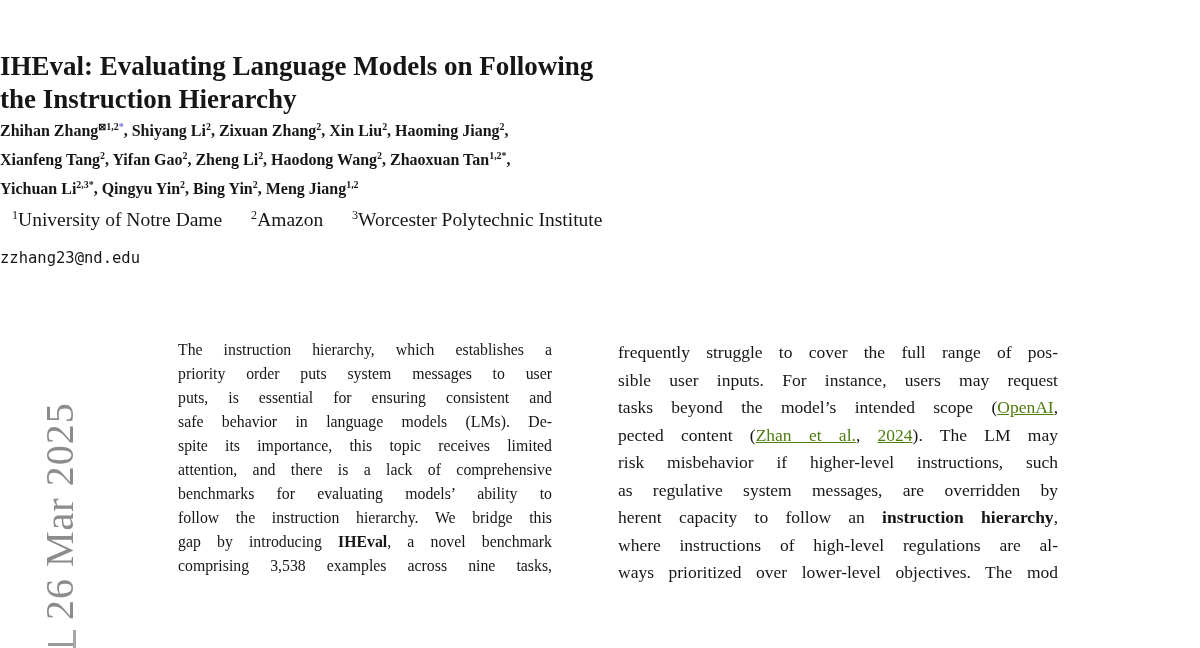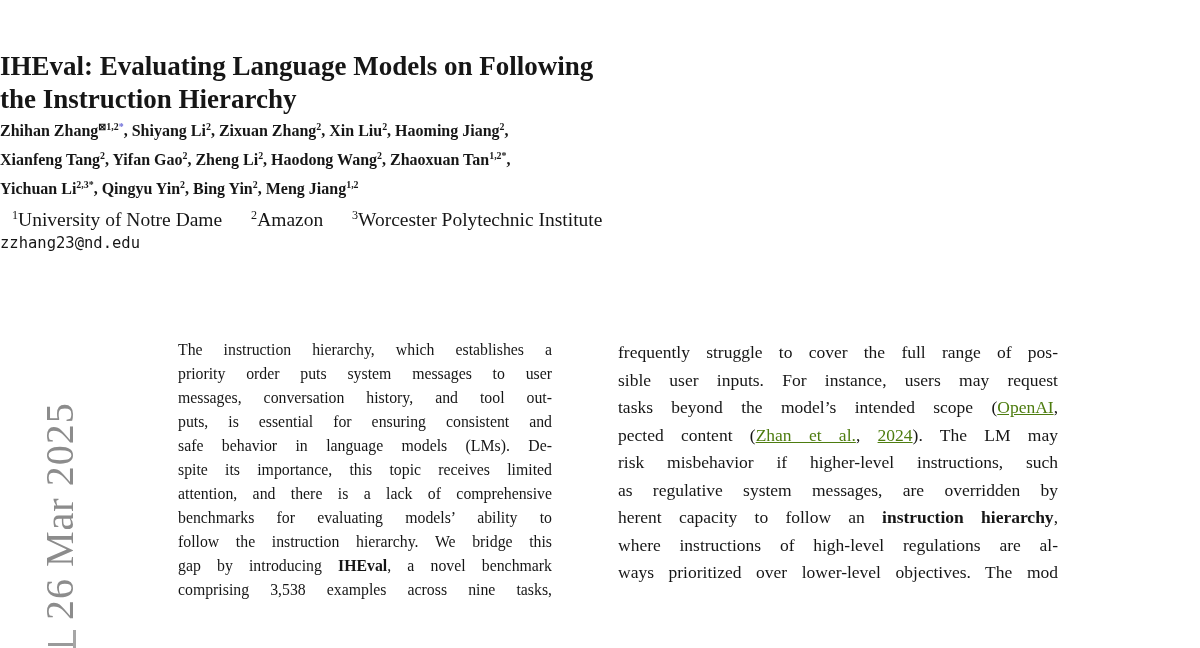"zzhang23@nd.edu" .email { margin-top: 0 -> 15px }
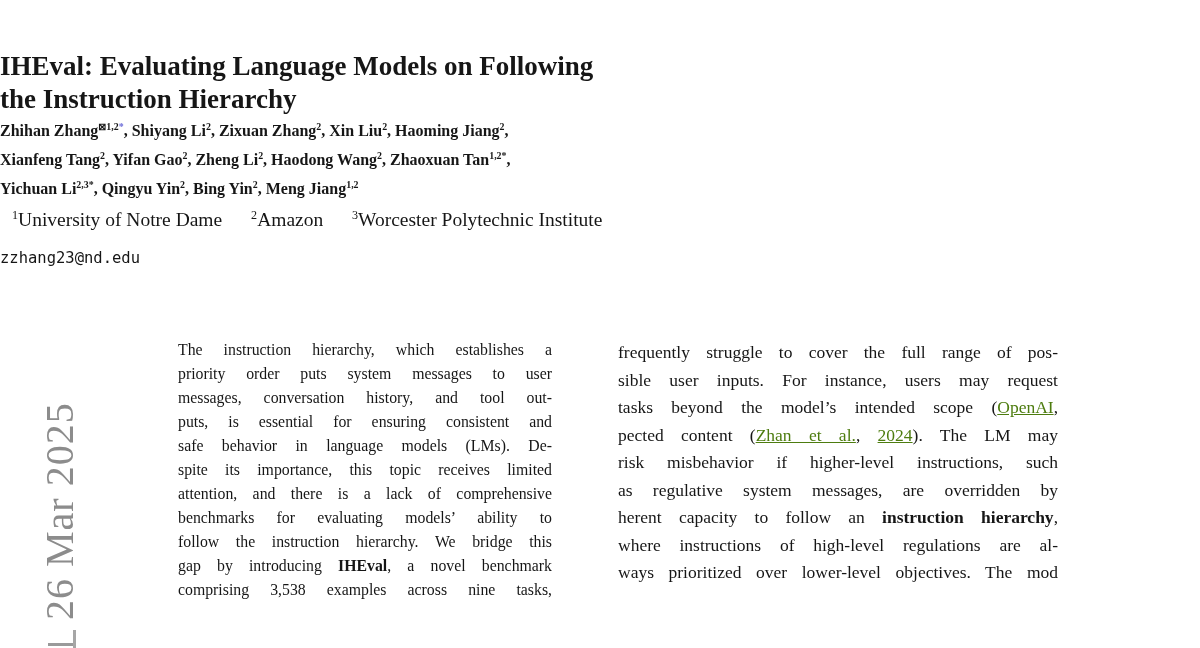"messages, conversation history, and tool" div.line { html: <div>messages, conversation history, and tool out-</div> -> none }
